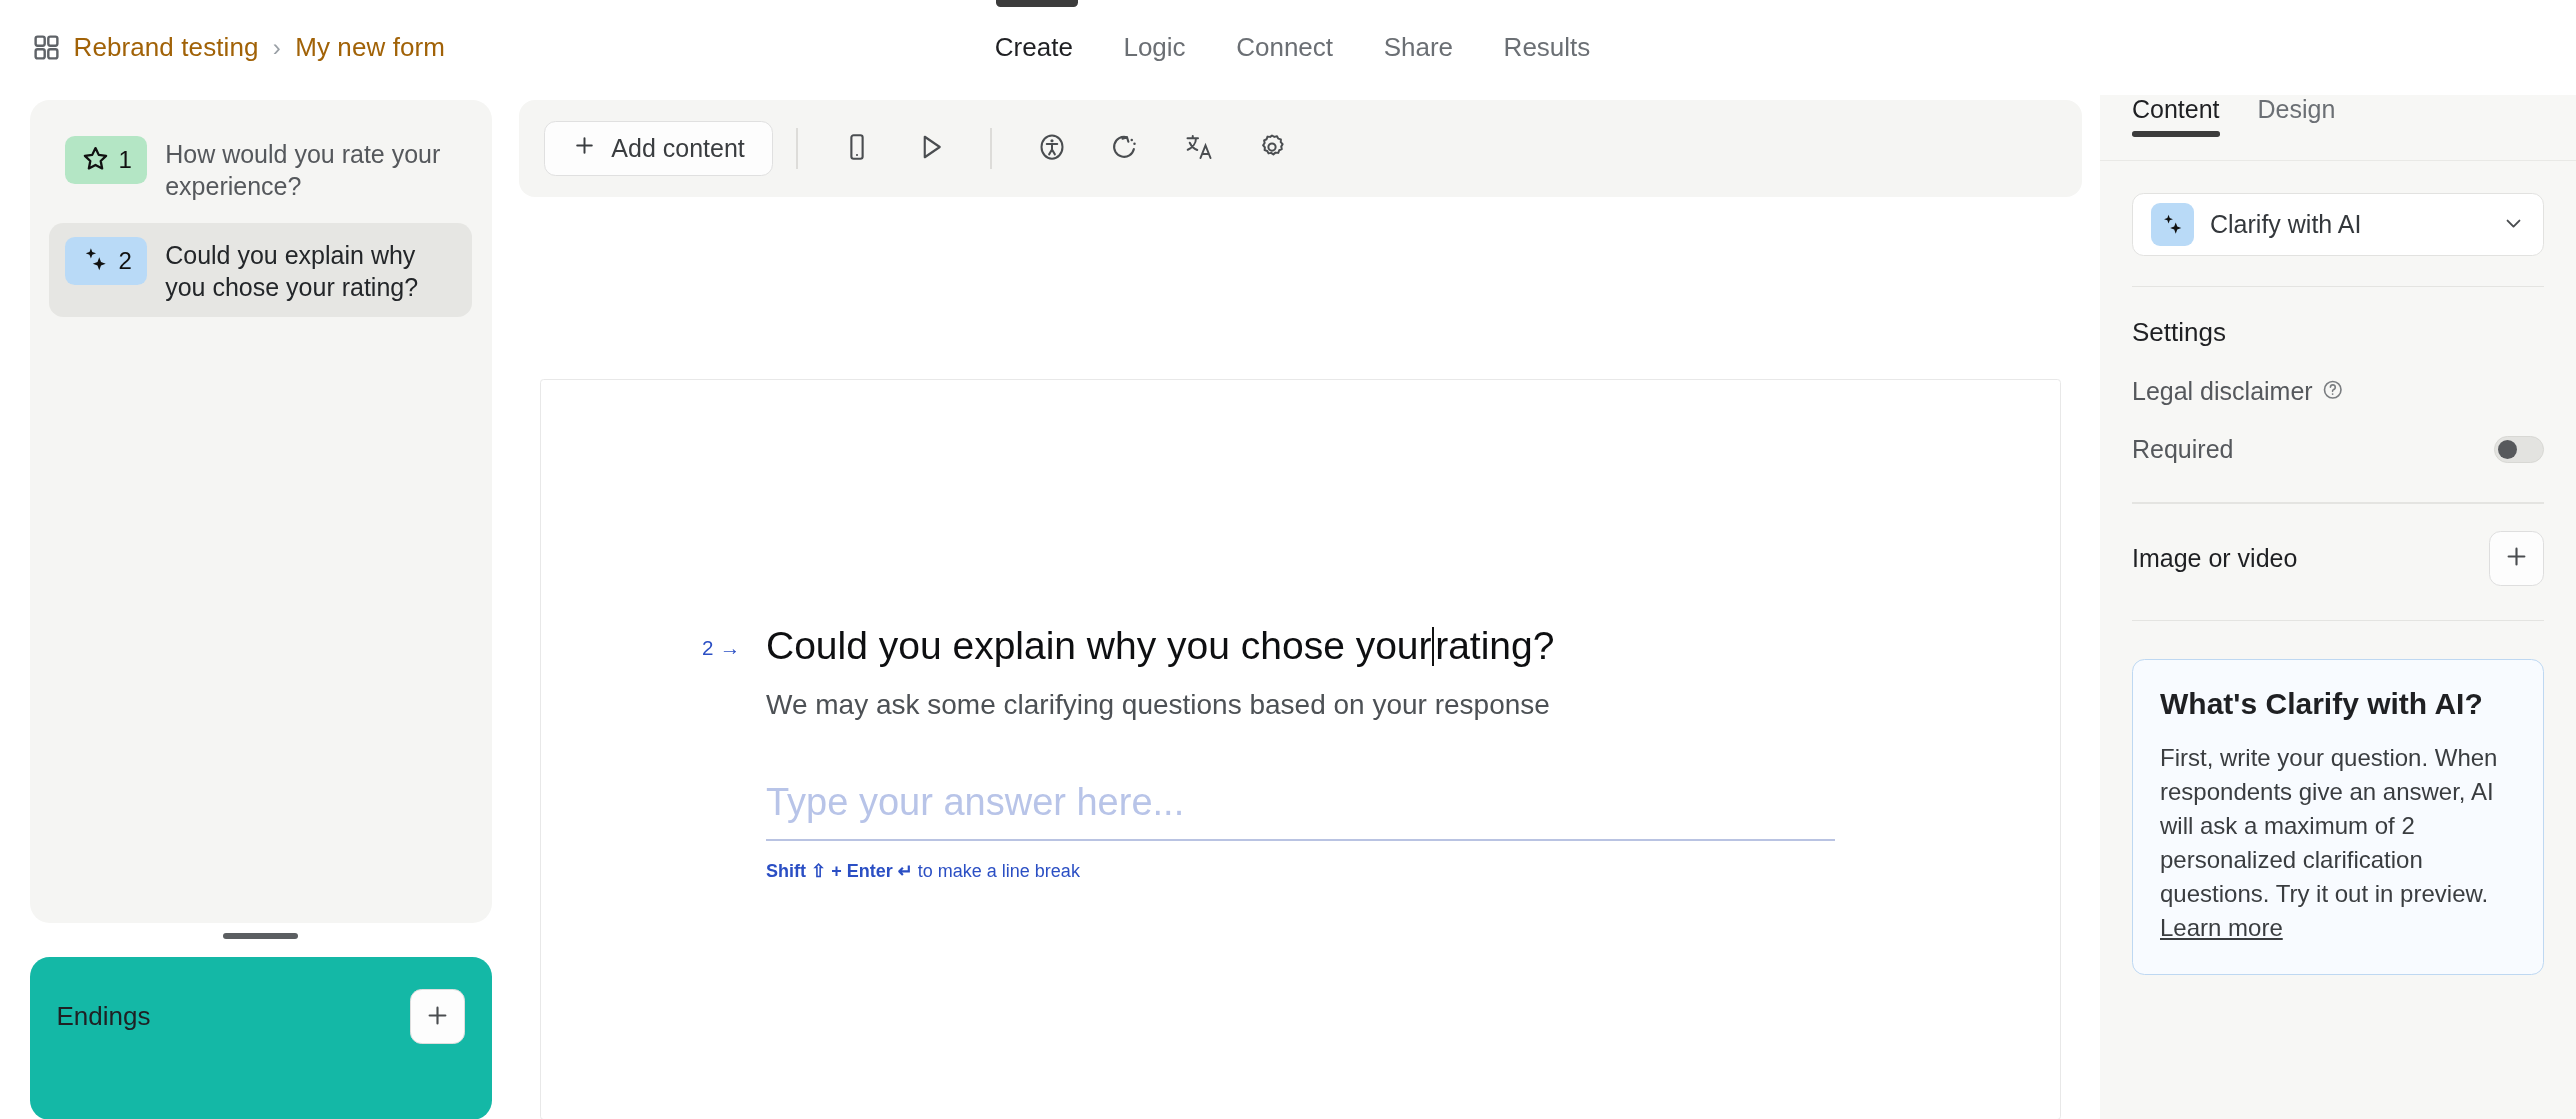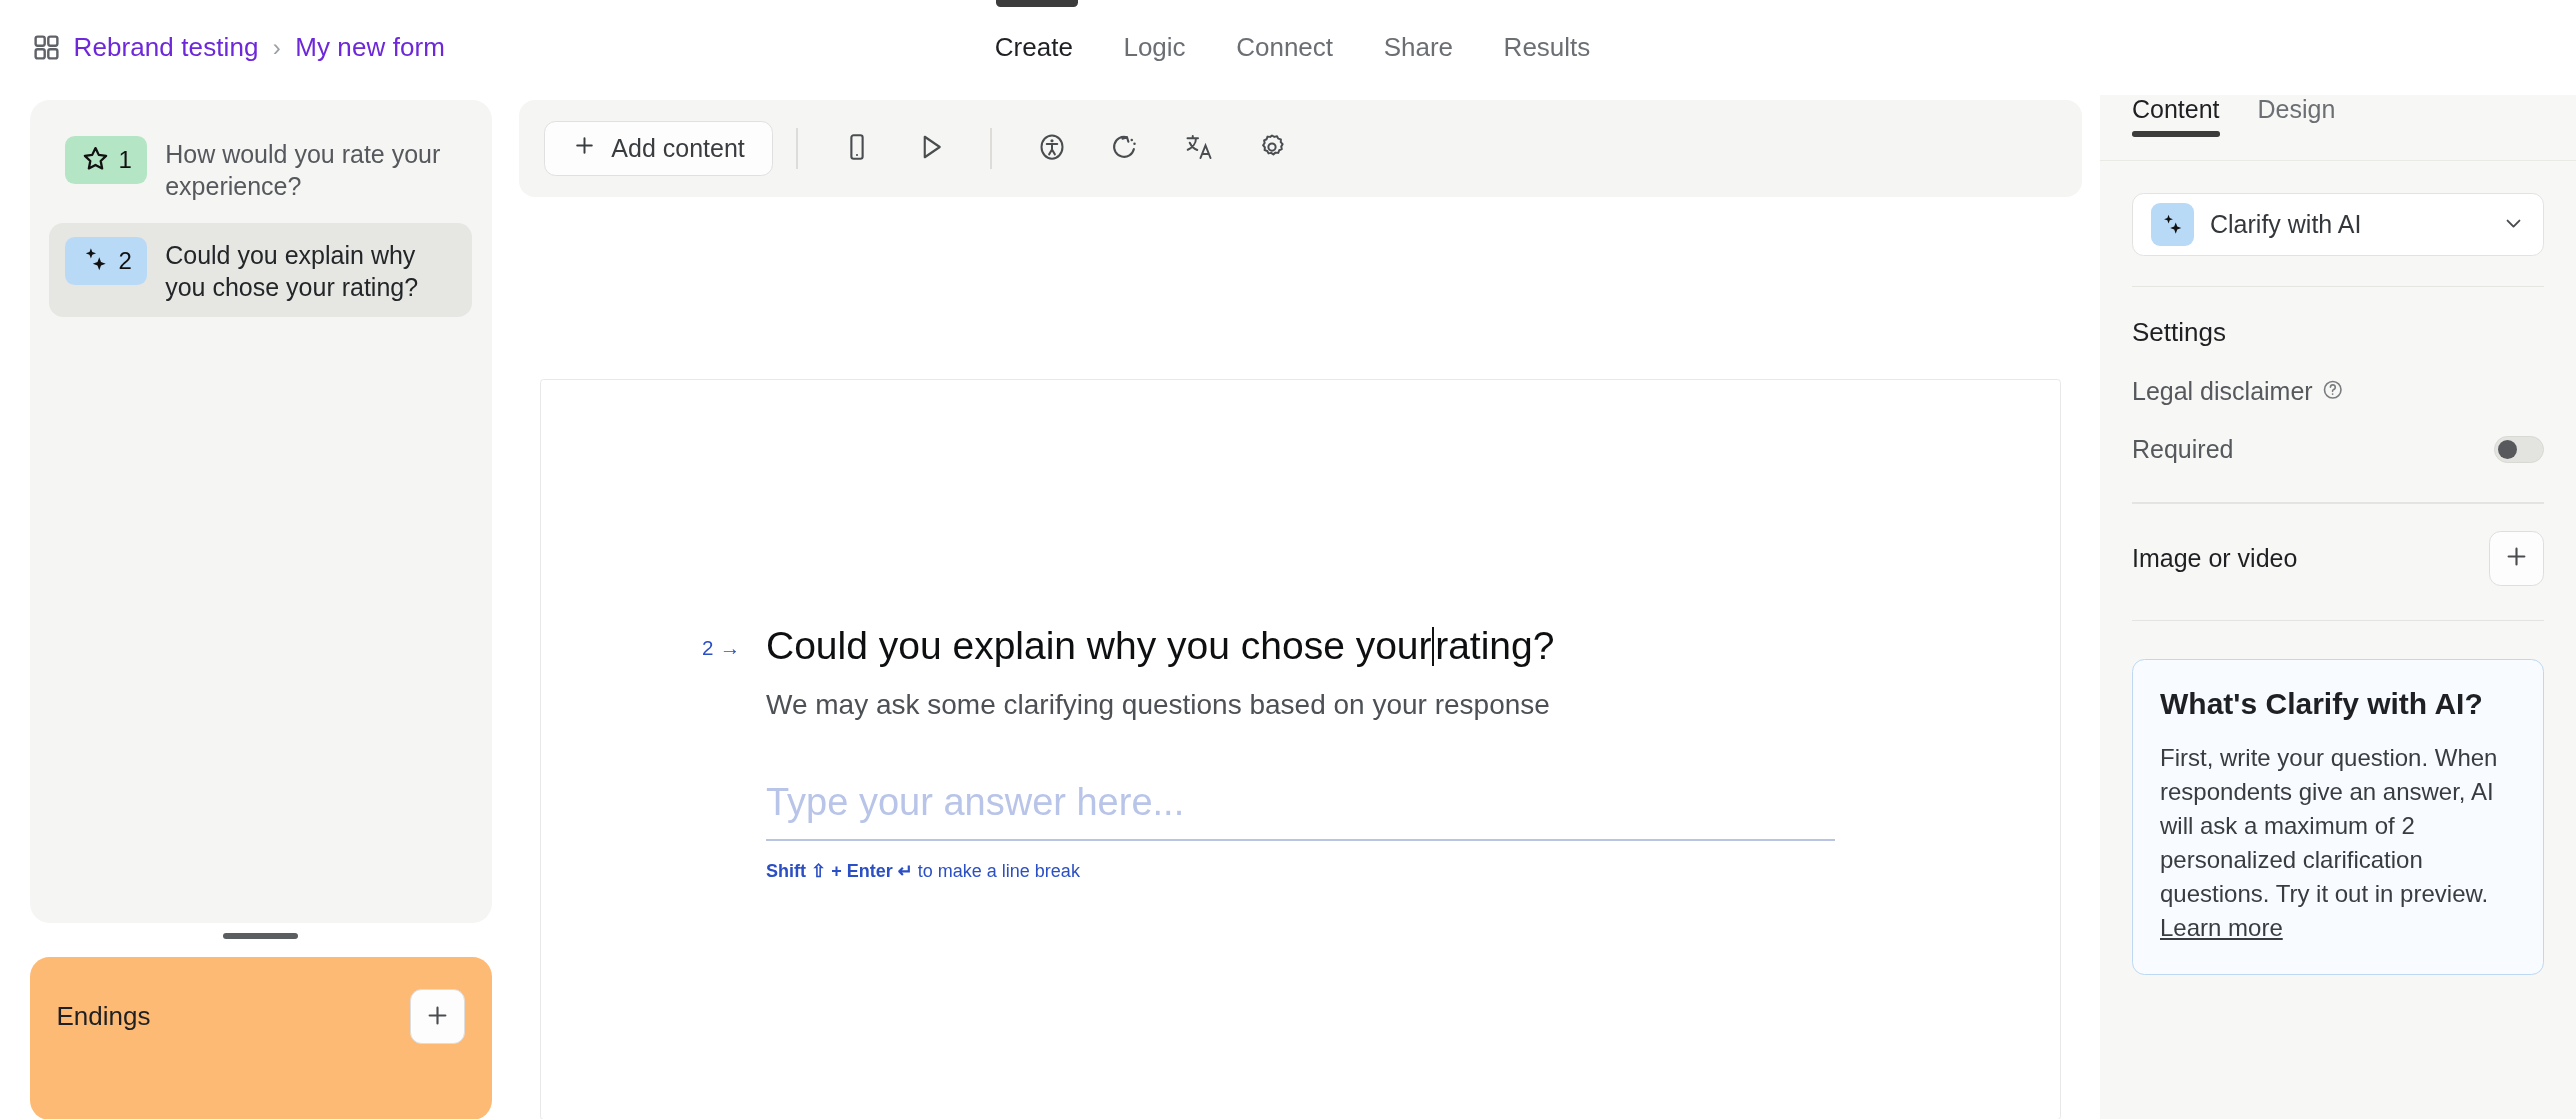"Rebrand testing" .bc-text { color: #6d28d9 -> #a16207 }
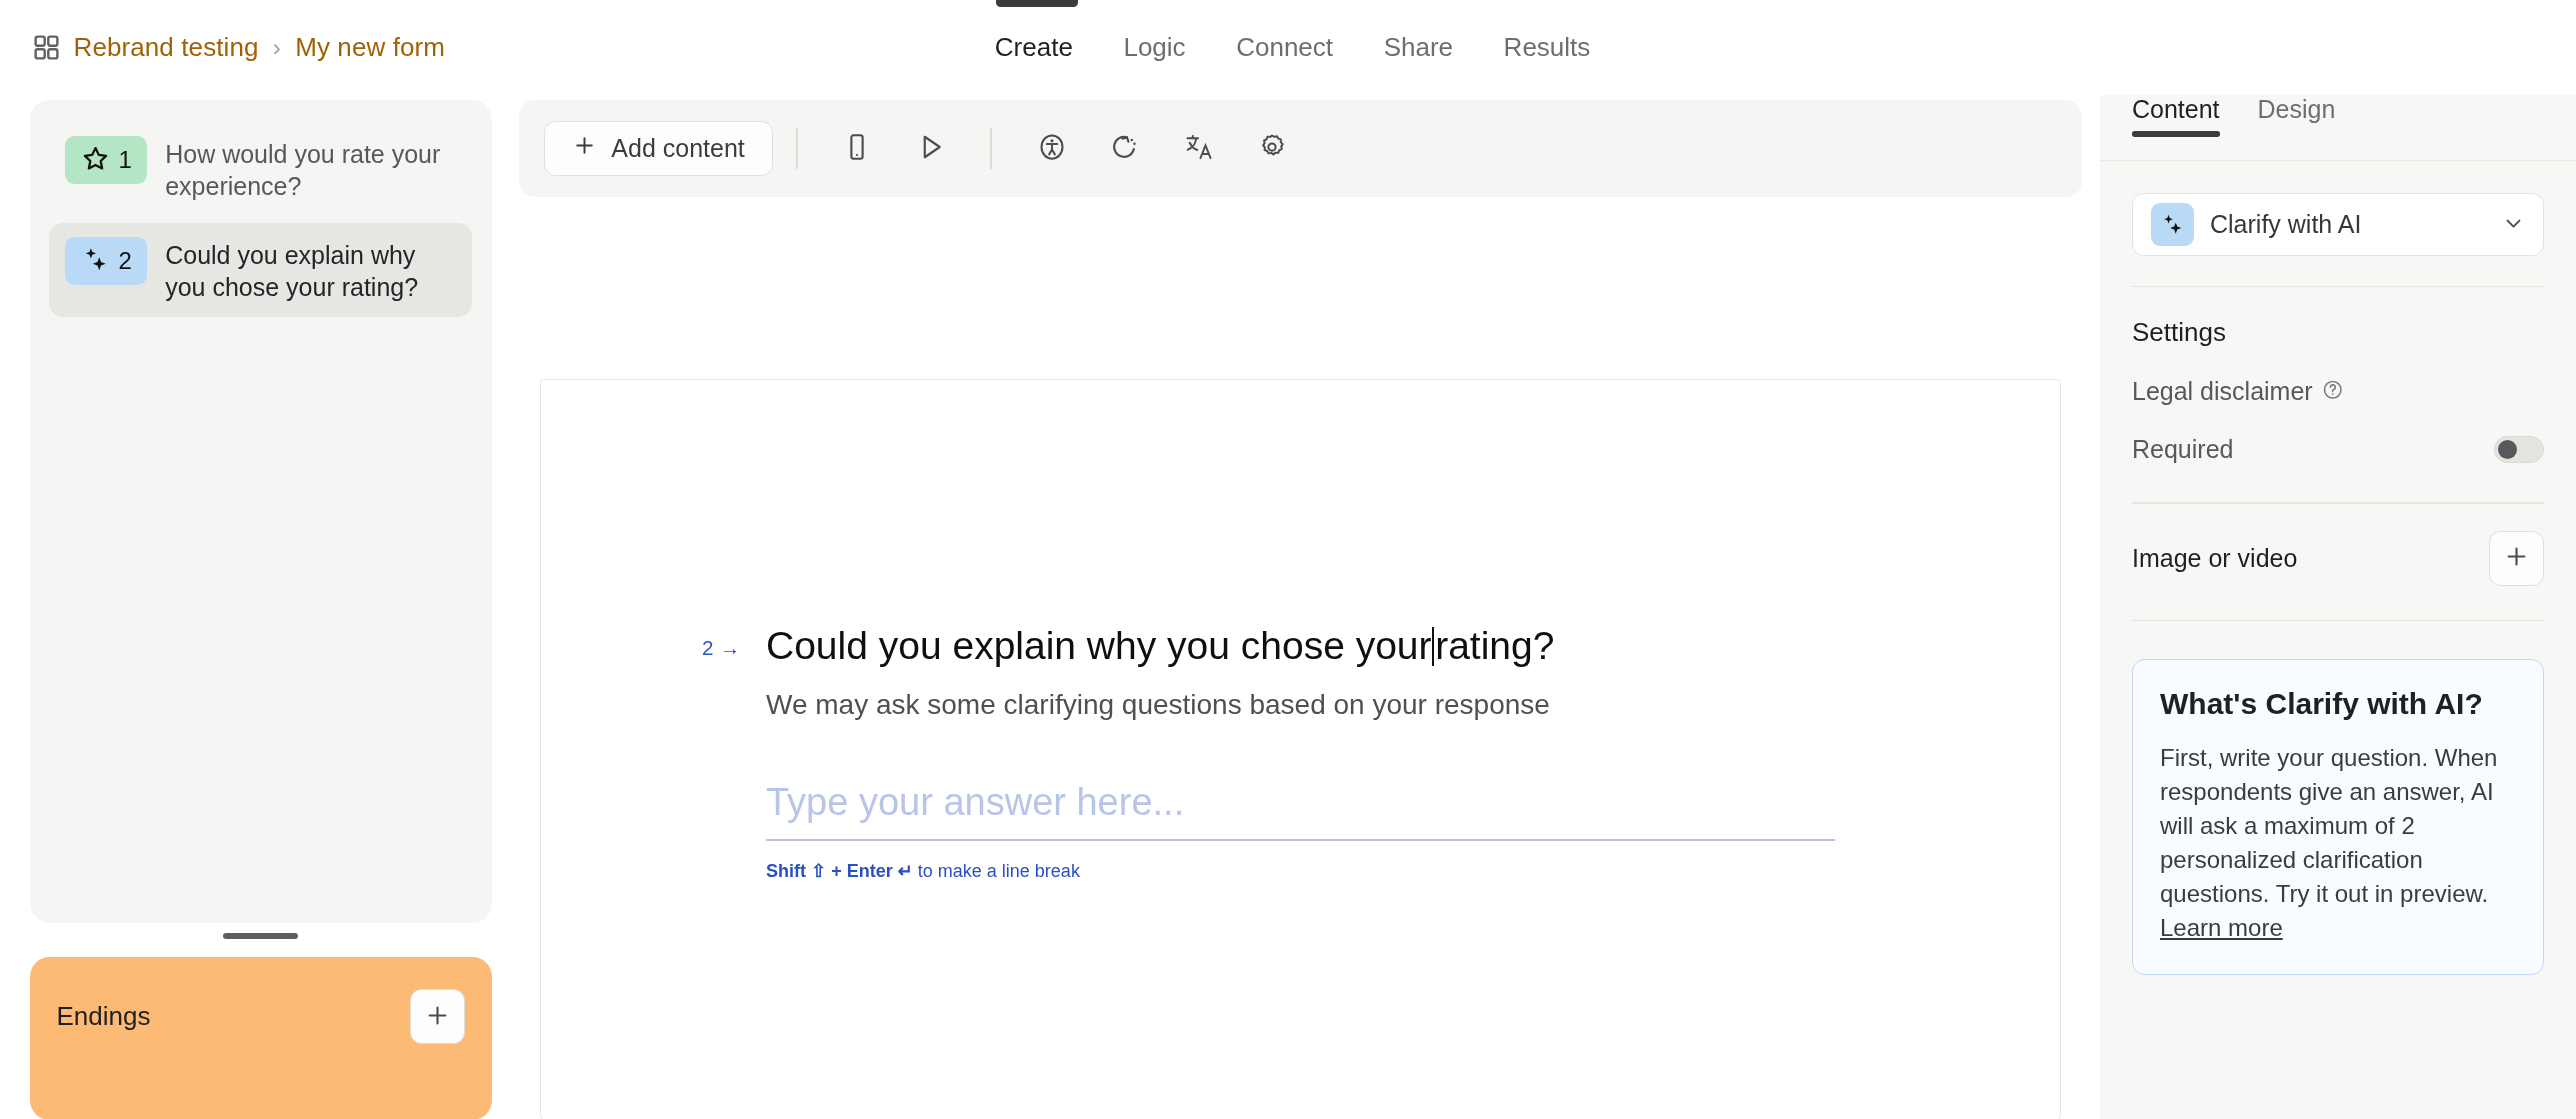"Endings" .endings { background: #fdba74 -> #14b8a6 }
